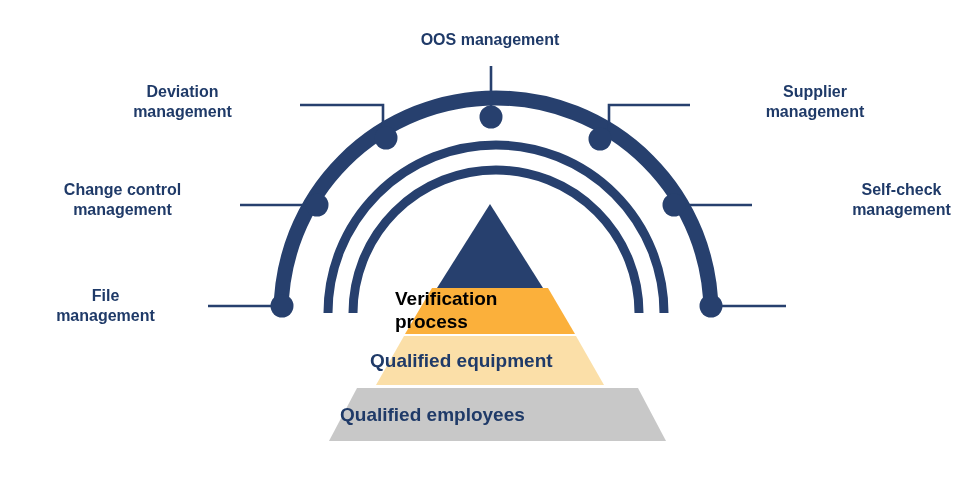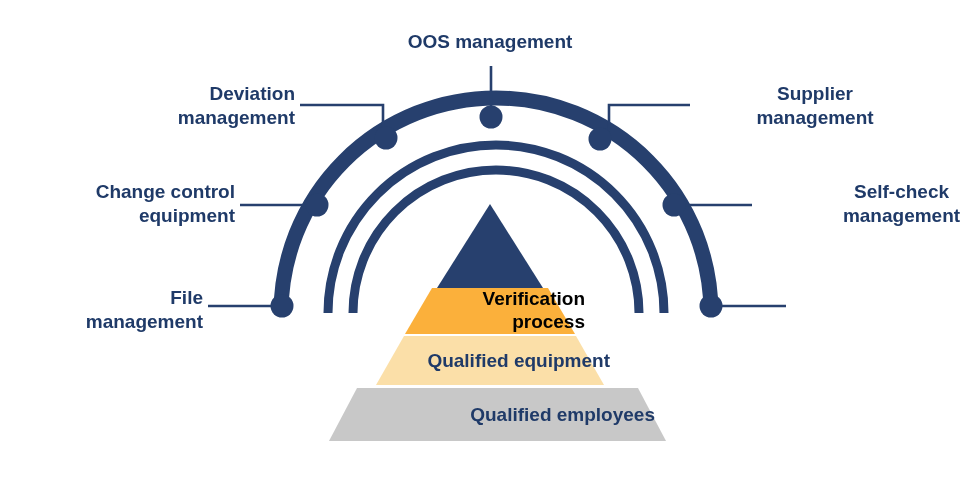"OOS management" .lbl { font-size: 19px -> 16px }
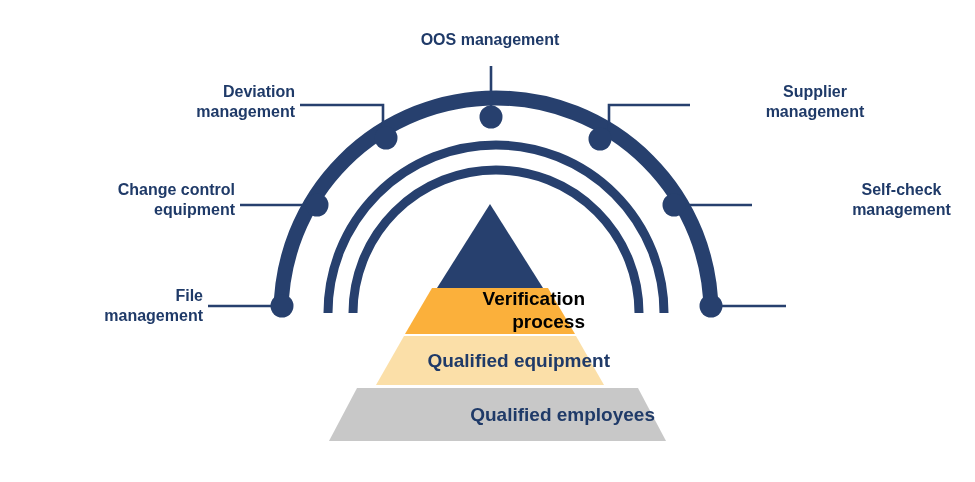"Deviation" .lbl-right { text-align: right -> center }
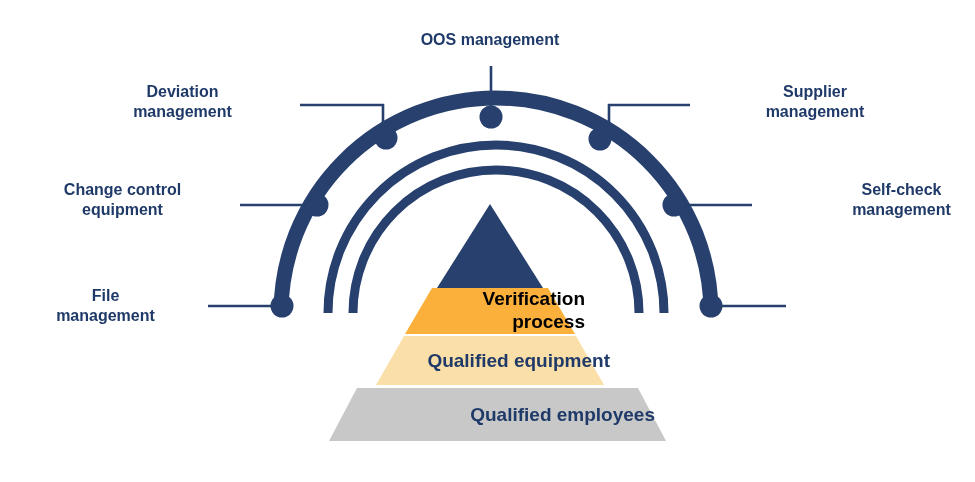"Change control" div.lbl { text: equipment -> management }
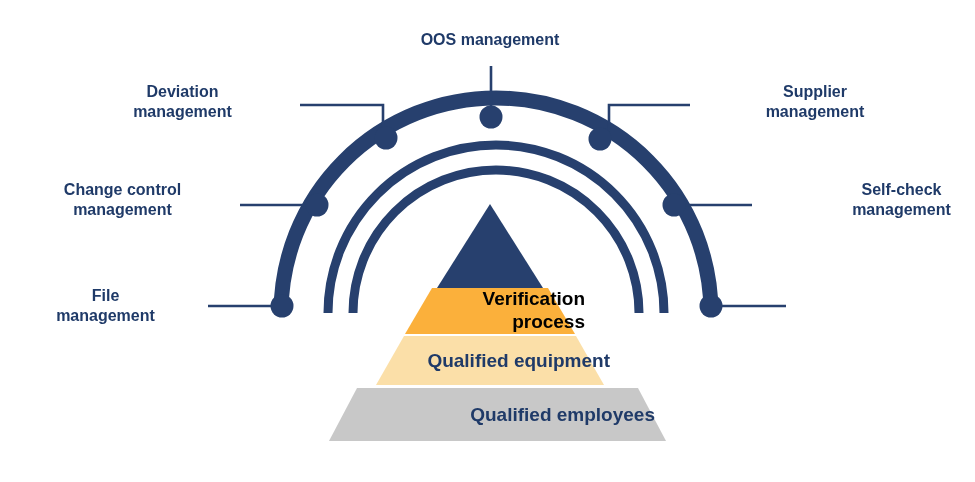"Verification" .tier-text { text-align: right -> left }
